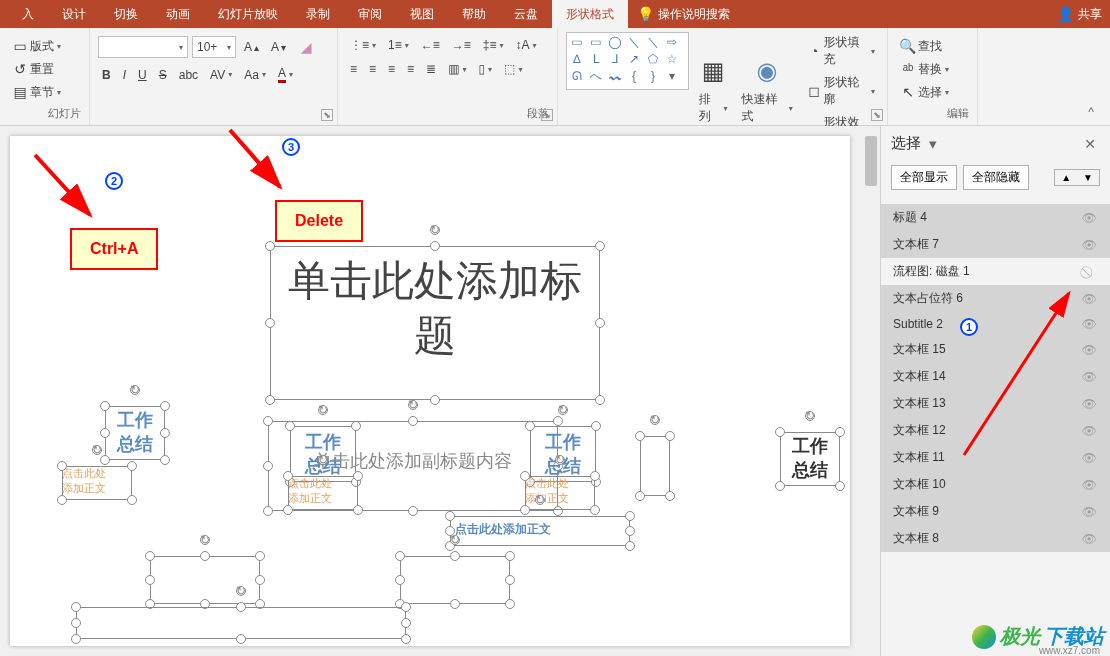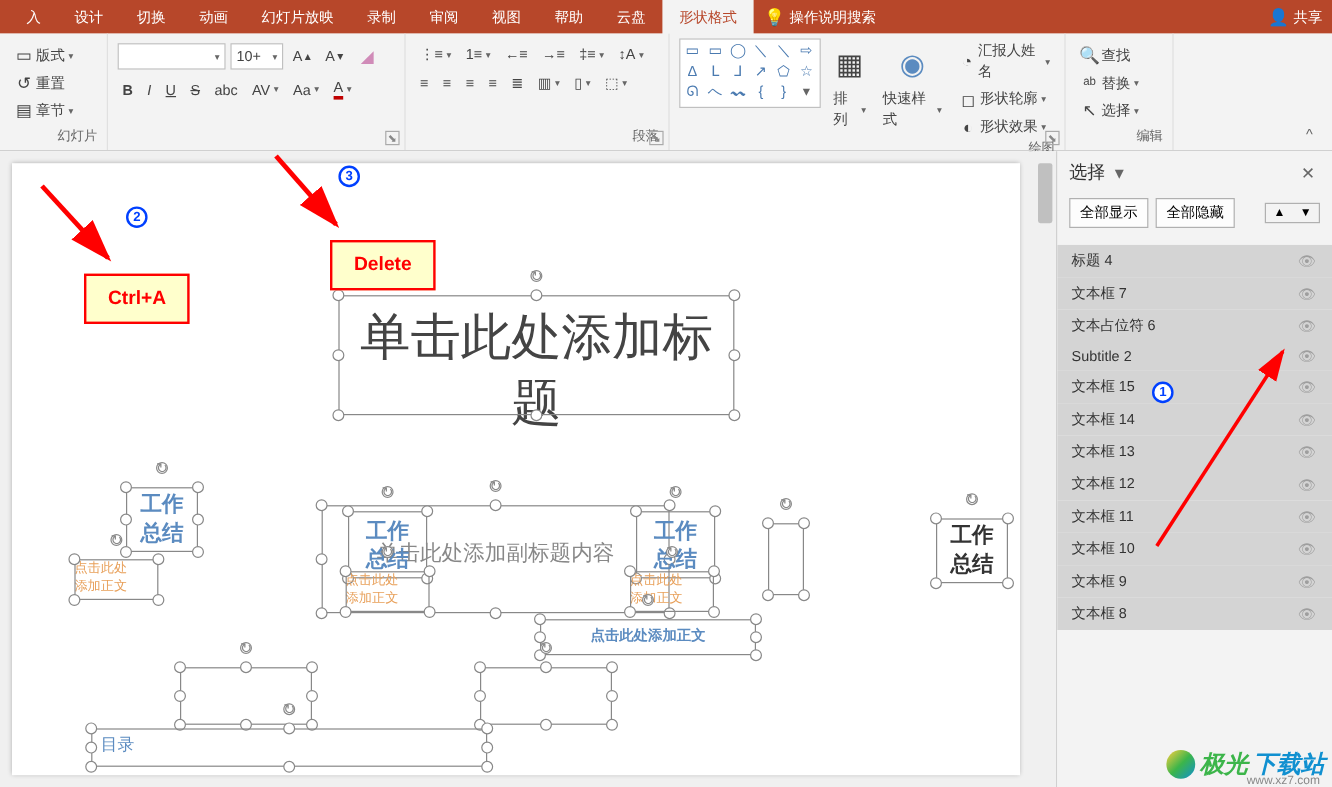"汇报人姓名" span { text: 汇报人姓名 -> 形状填充 }
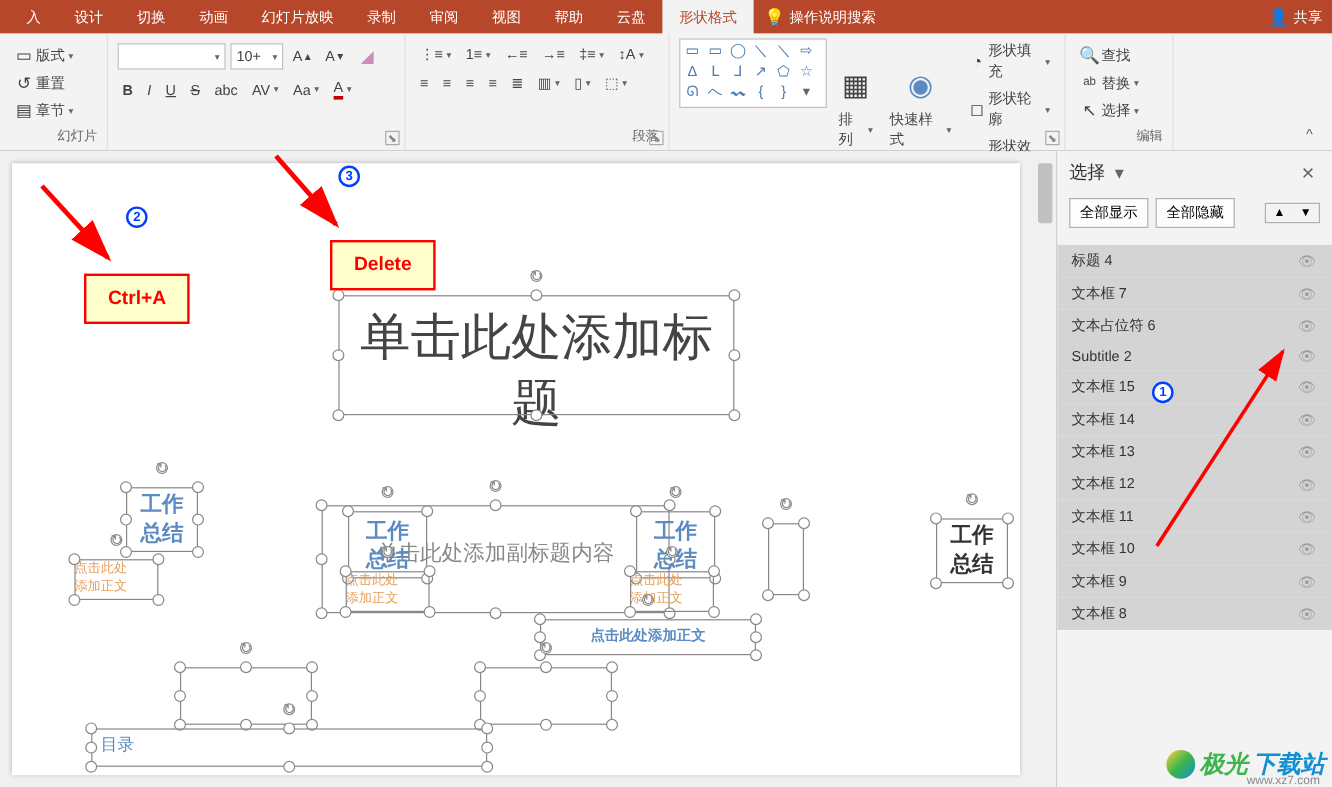"单击此处添加标题" div.obj { height: 100px -> 154px; left: 272px -> 260px }
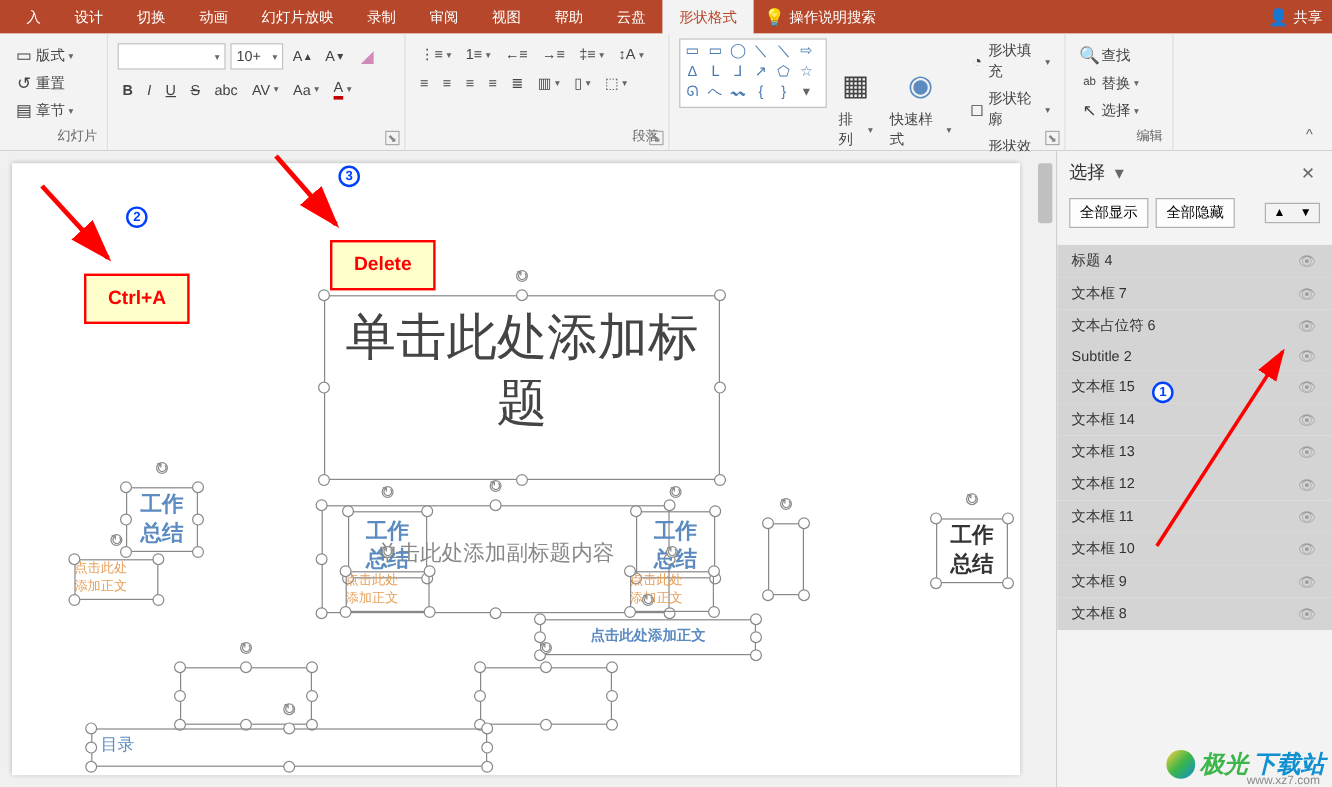"流程图: 磁盘 1" div.sel-item { html: none -> <div> <span>流程图: 磁盘 1</span> <span>⃠</span> </div> }
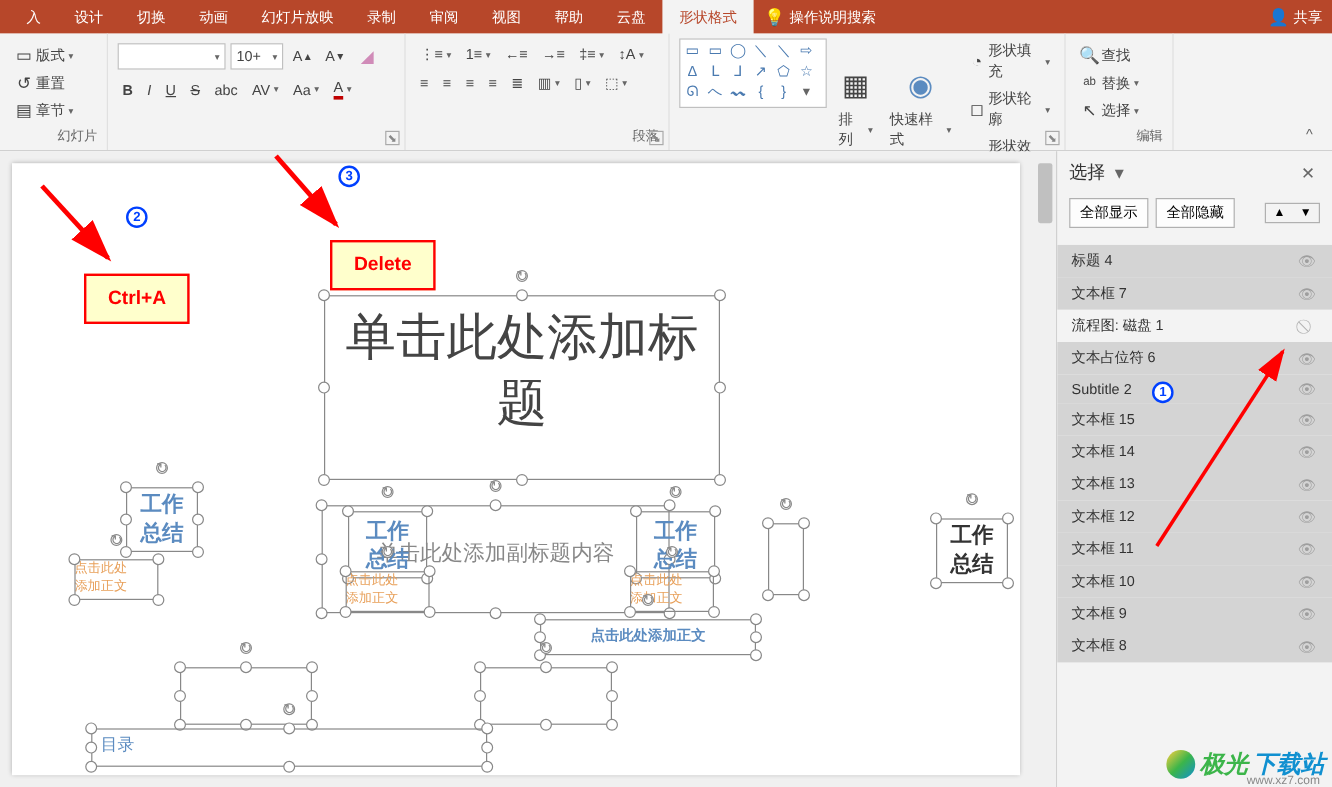"点击此处添加正文" .small-blue { text-align: center -> none }
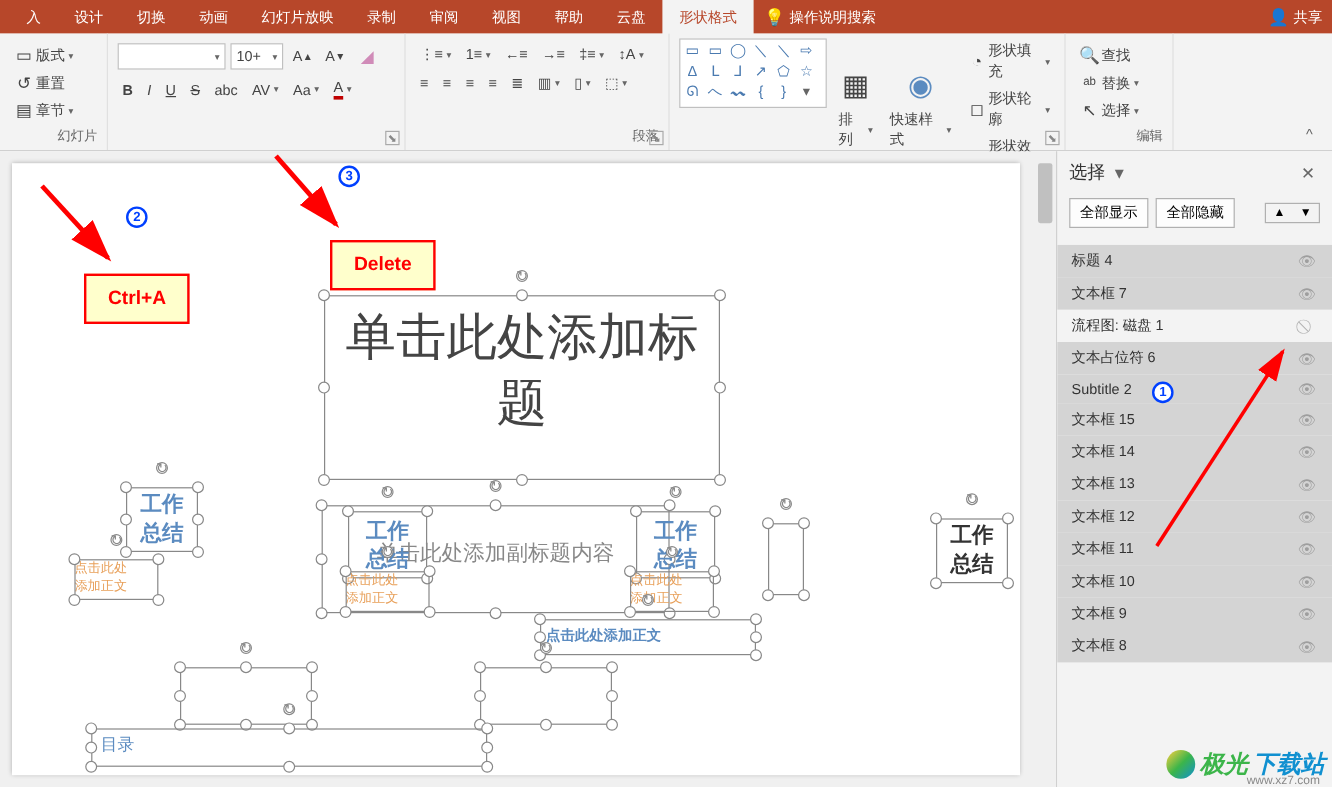"目录" div.toc { html: <div>目录</div> -> none }
